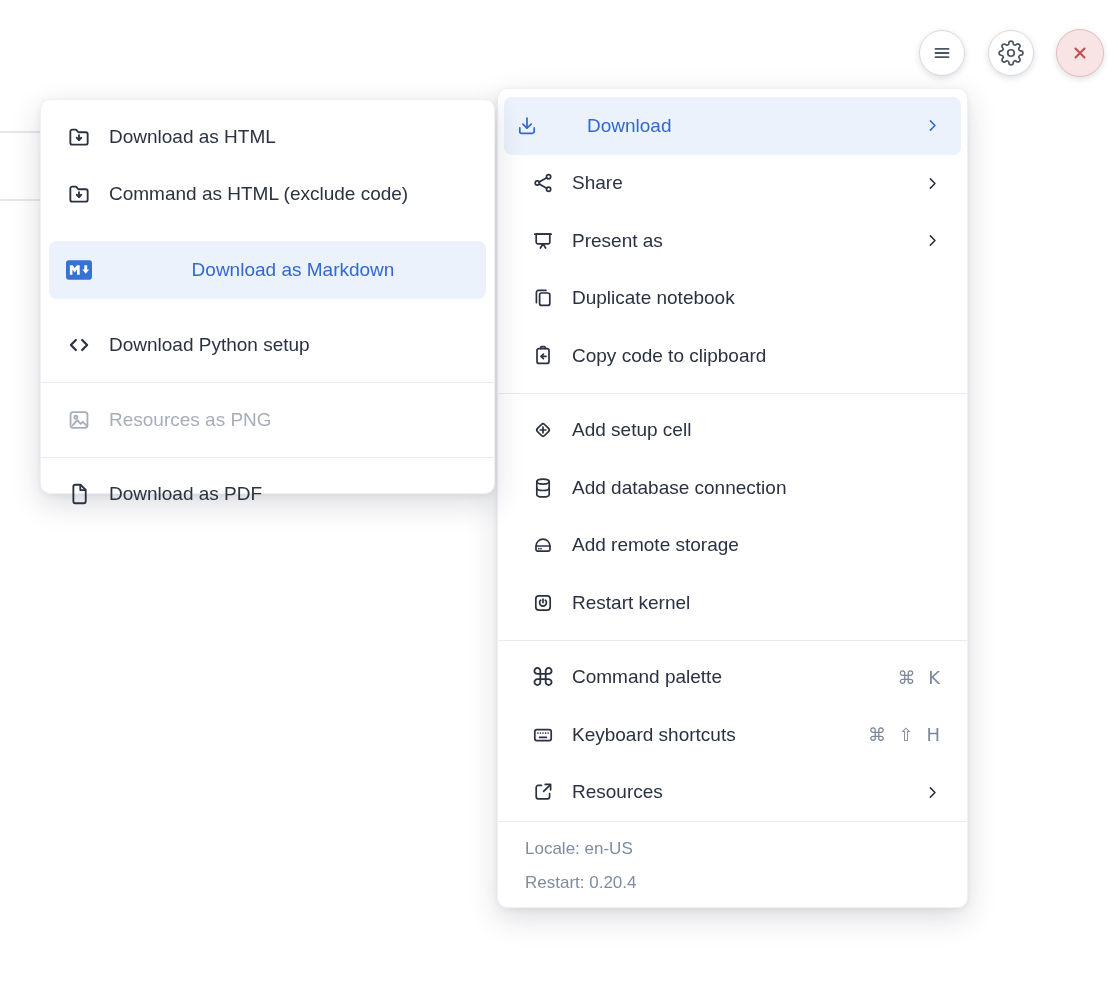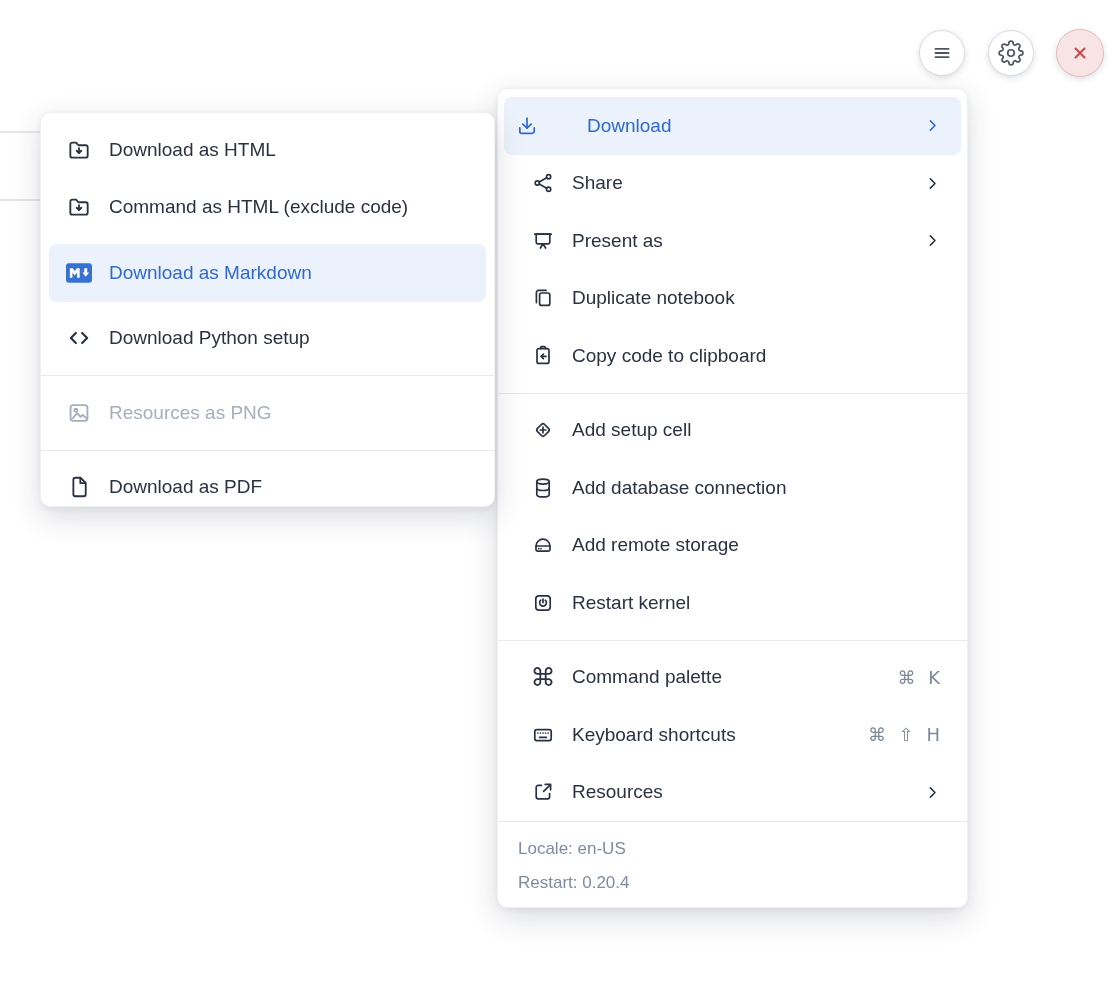"Download as HTML" .panel.left-menu { top: 112px -> 99px }
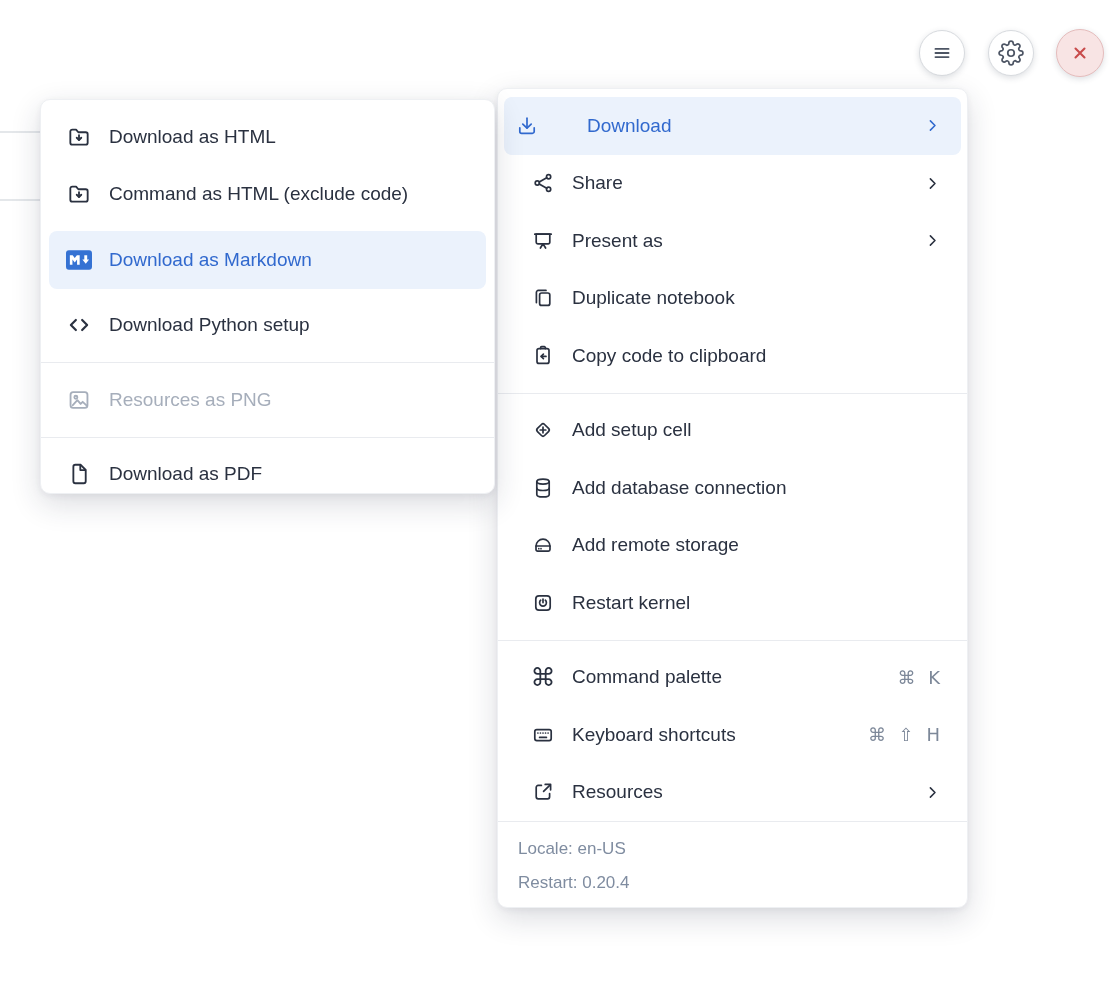"Download as Markdown" .left-menu .mi.hl { margin: 8px 8px -> 18px 8px; text-align: none -> center }
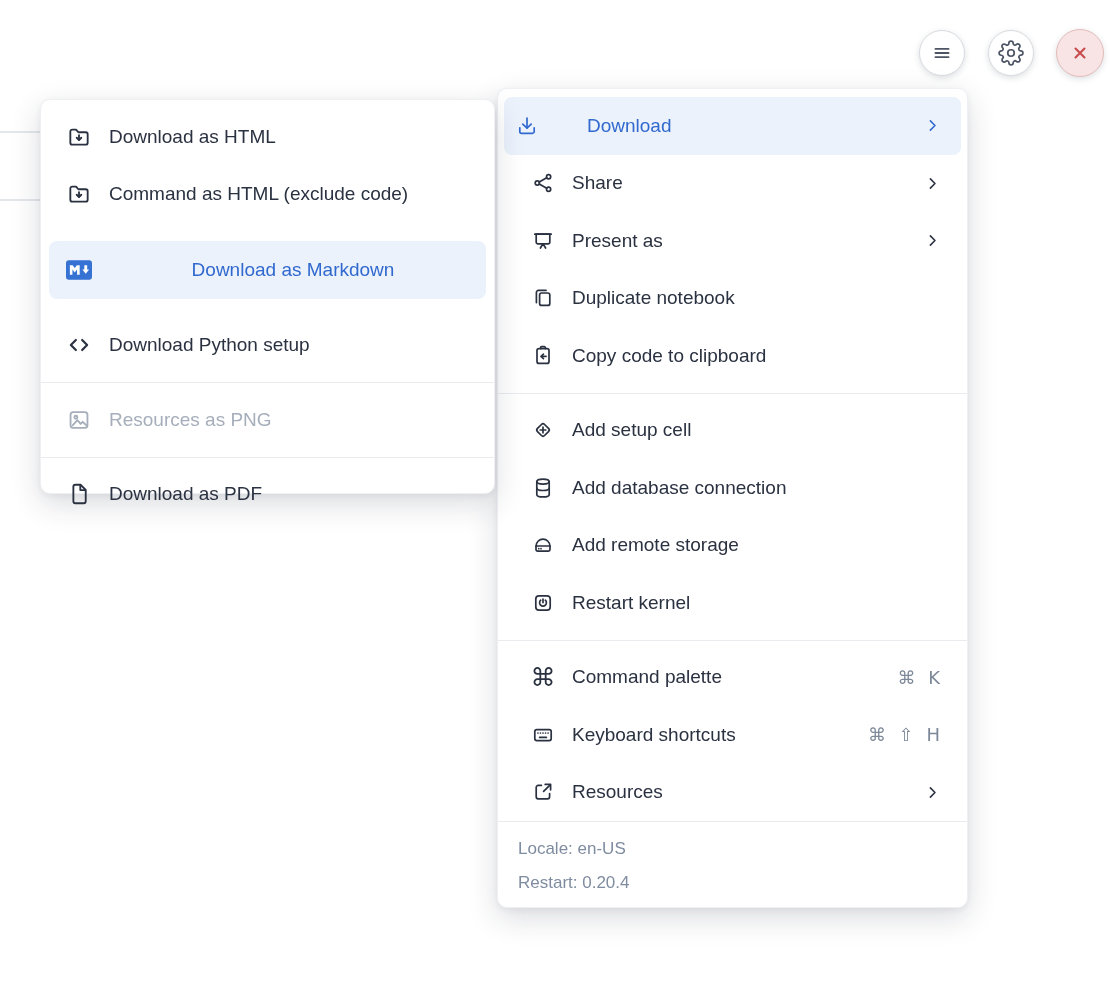"Locale: en-US" .menu-footer { padding: 13px 20px -> 13px 27px }
